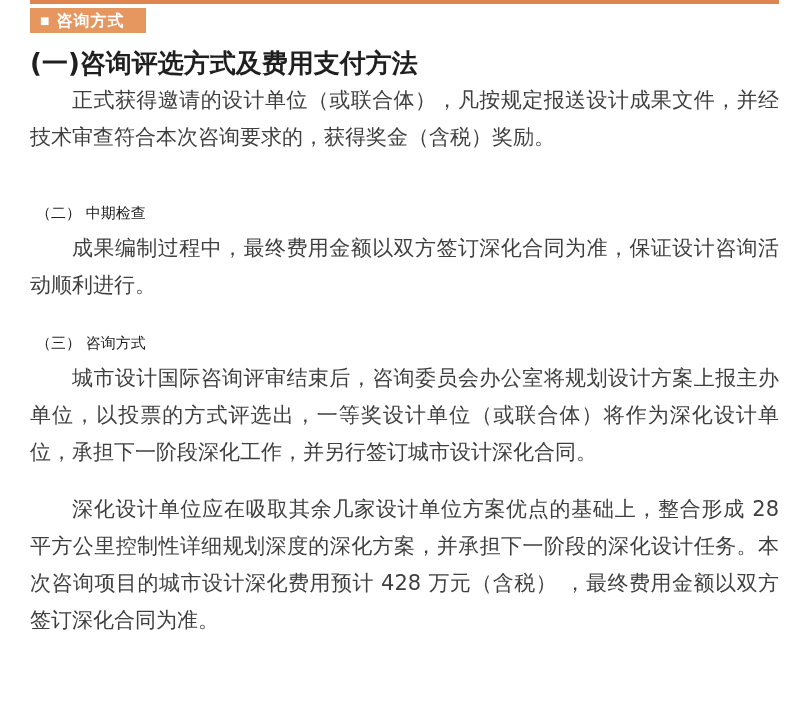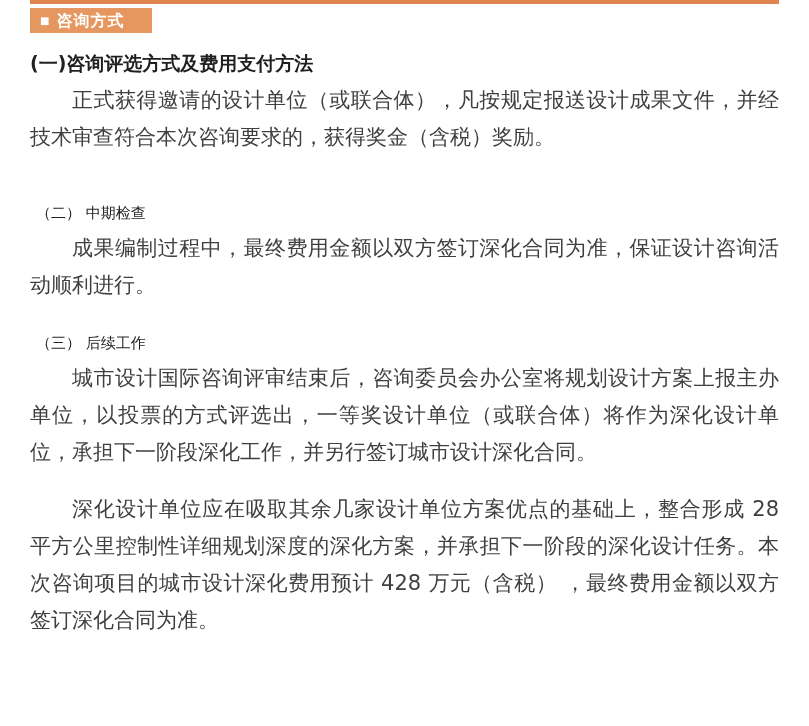"■ 咨询方式" .badge { padding: 4px 28px 4px 10px -> 4px 22px 4px 10px }
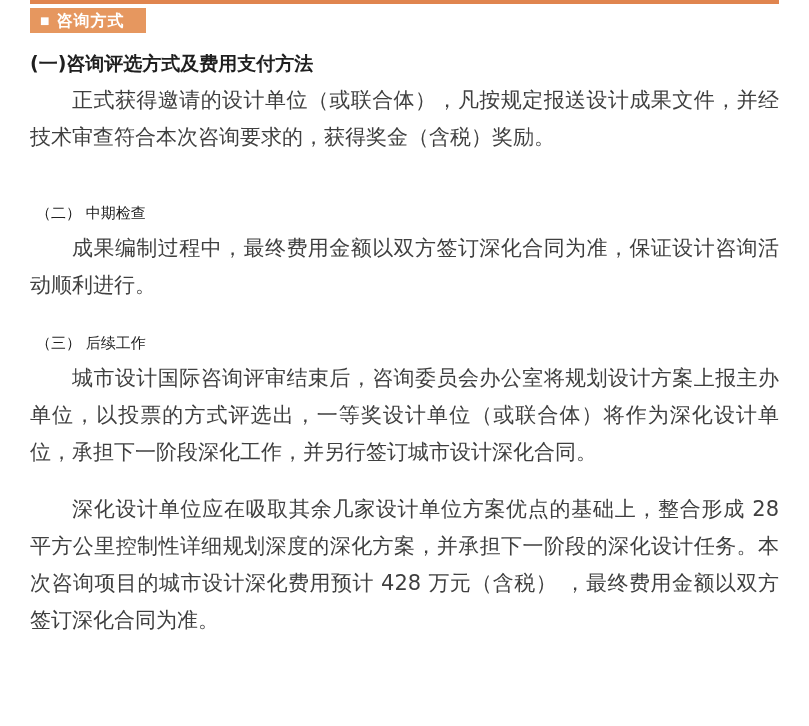"(一)咨询评选方式及费用支付方法" h1 { font-size: 19px -> 26px }
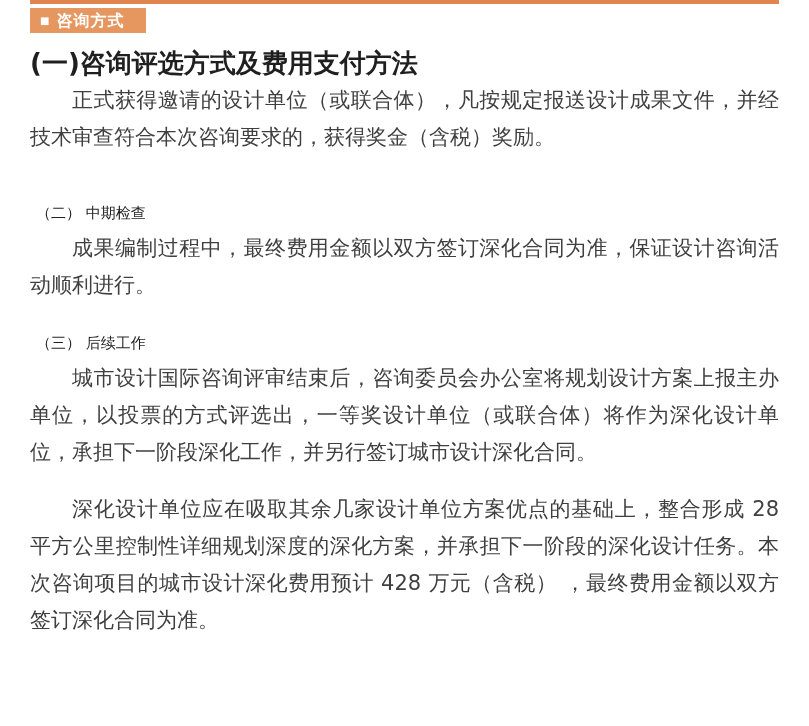"（三） 后续工作" h2.h2-late { text: 后续工作 -> 咨询方式 }
